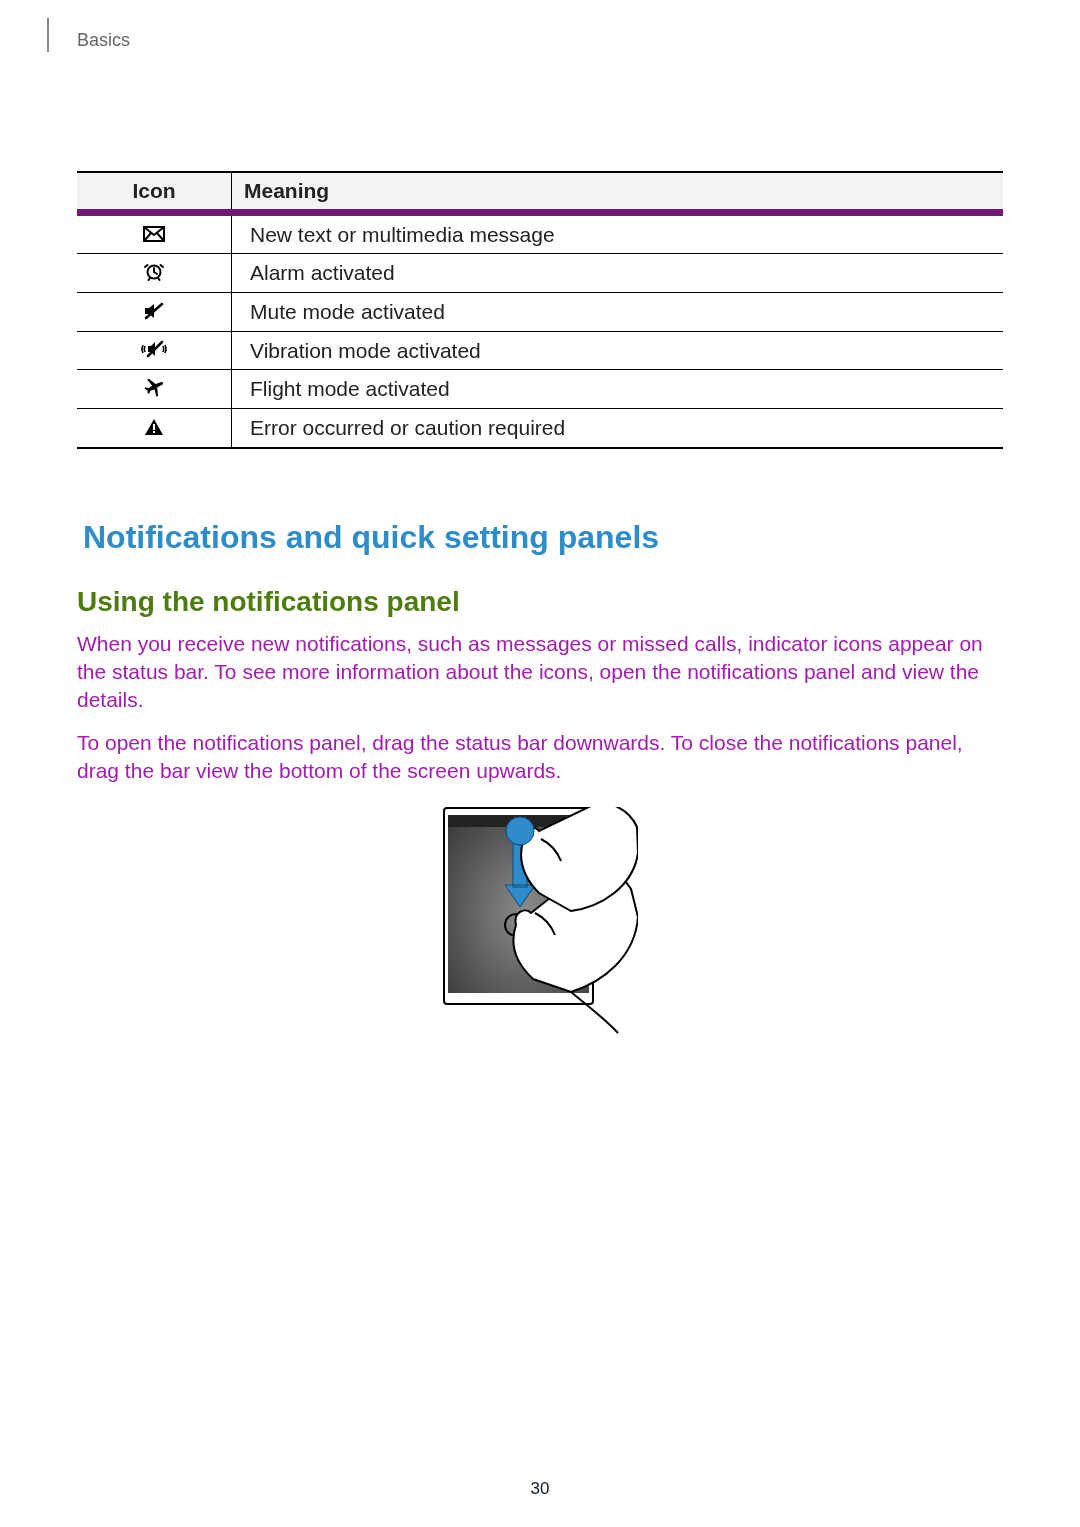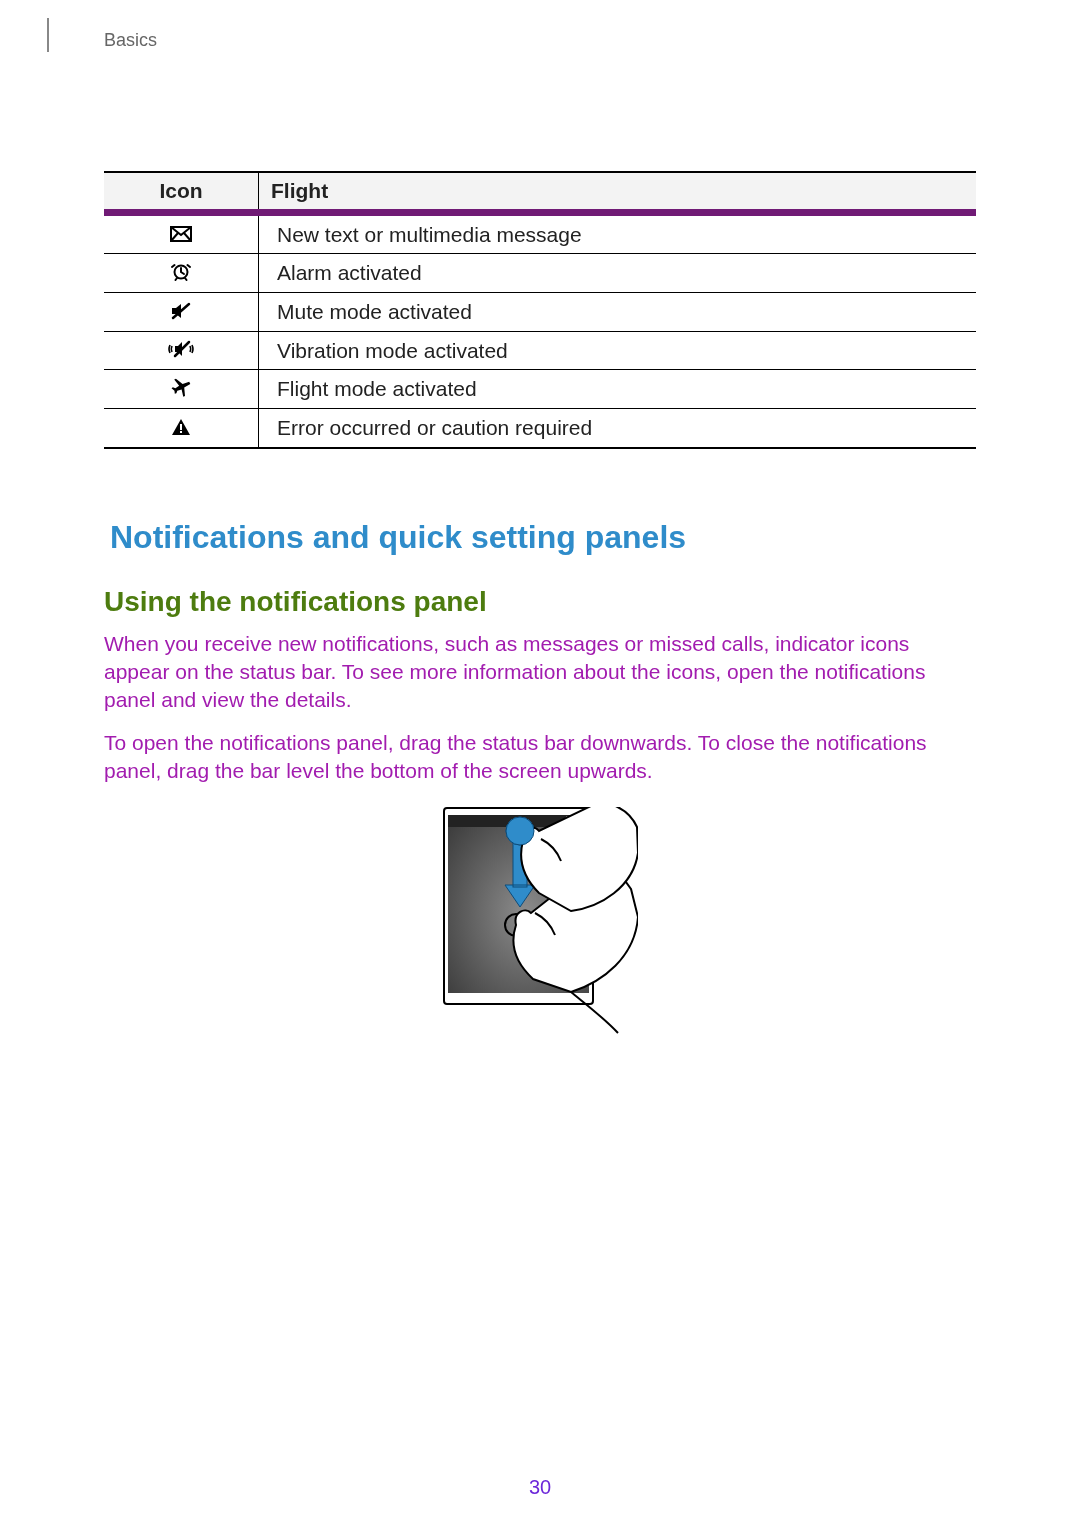"Basics" .page { padding: 0 104px -> 0 77px }
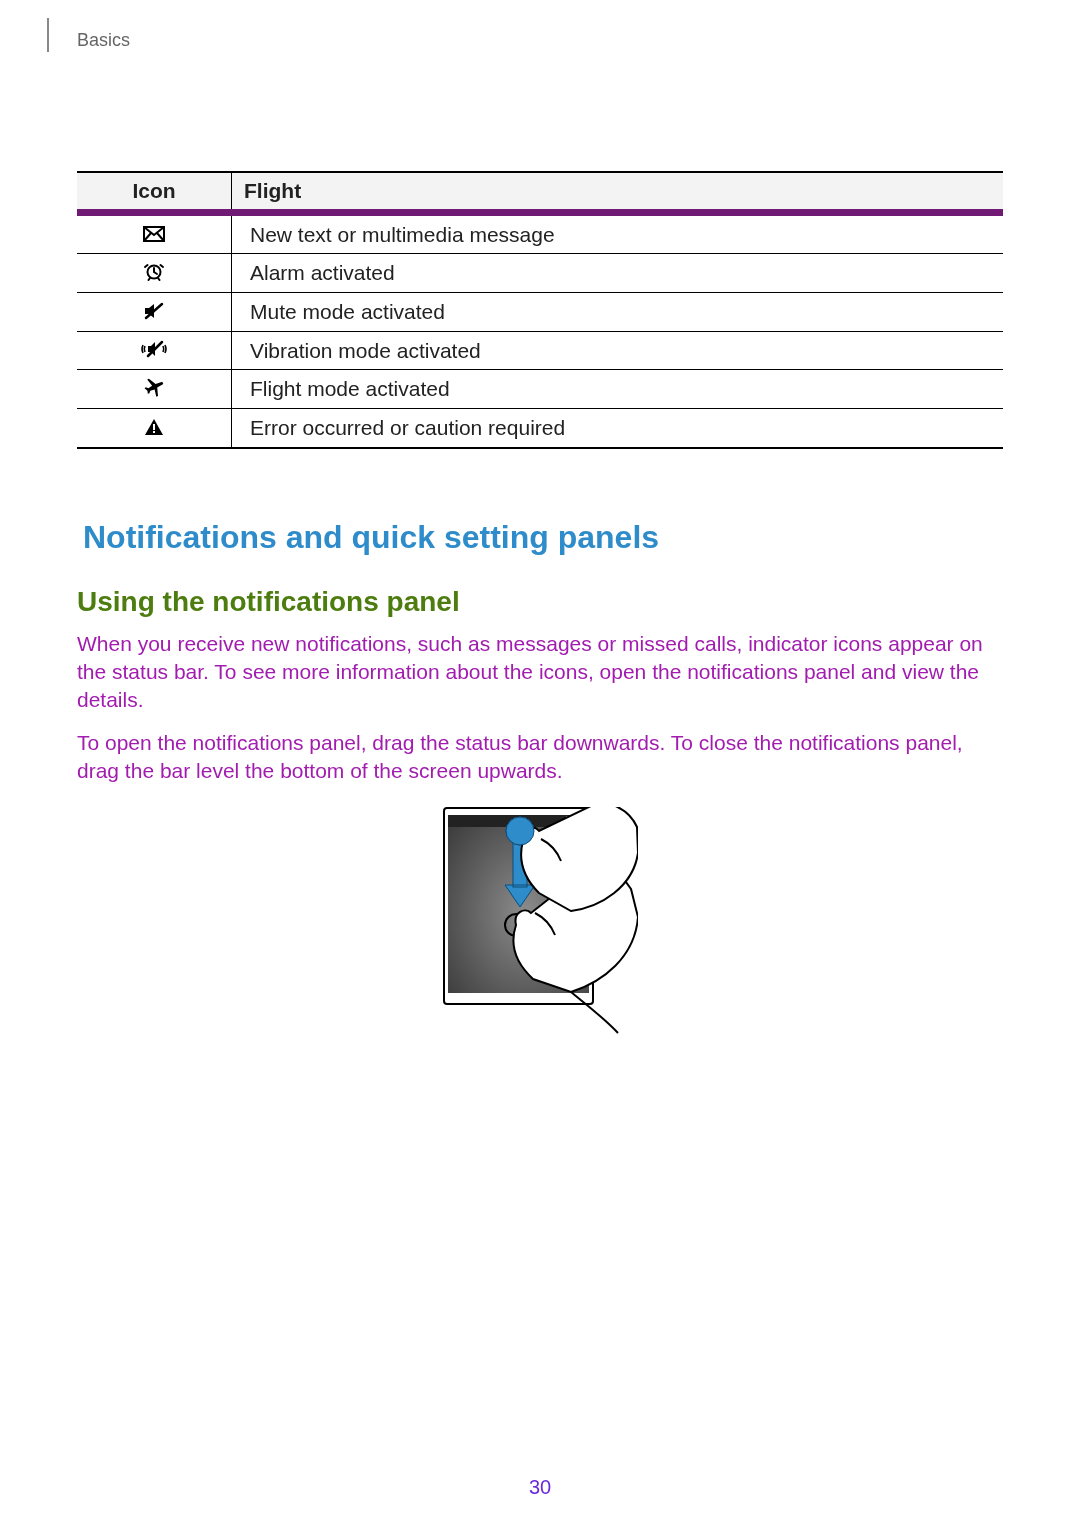"Flight" th.meaning-col { text: Flight -> Meaning }
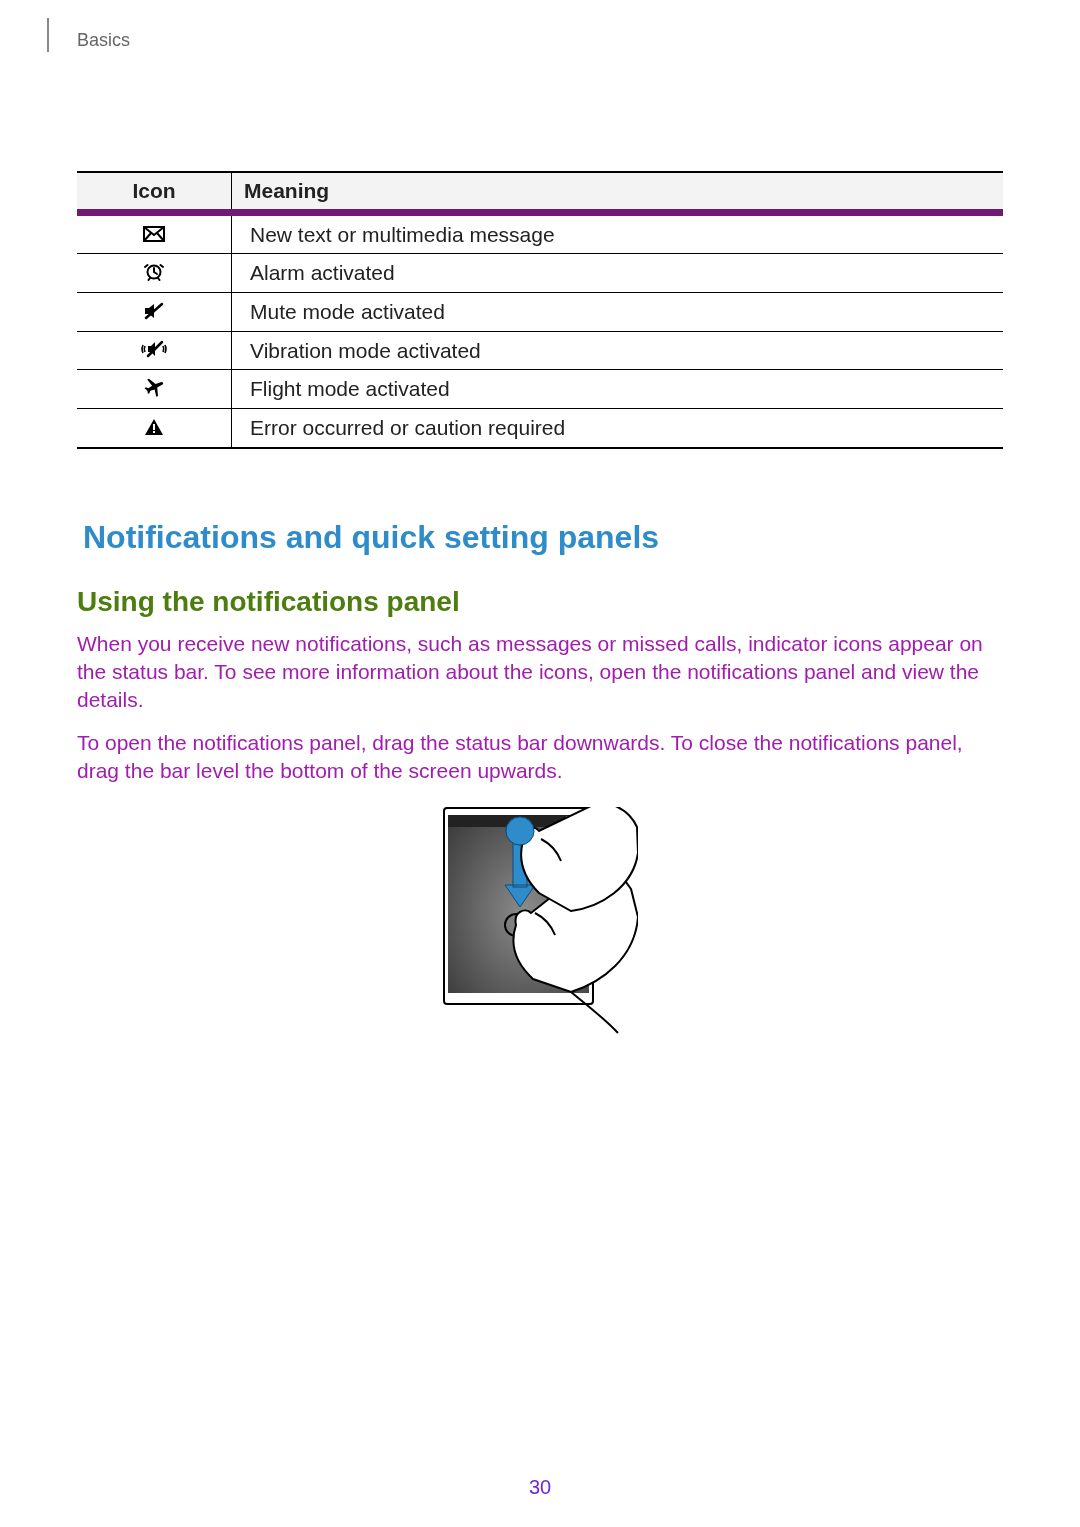"To open the notifications panel," p.body-text { text: level -> view }
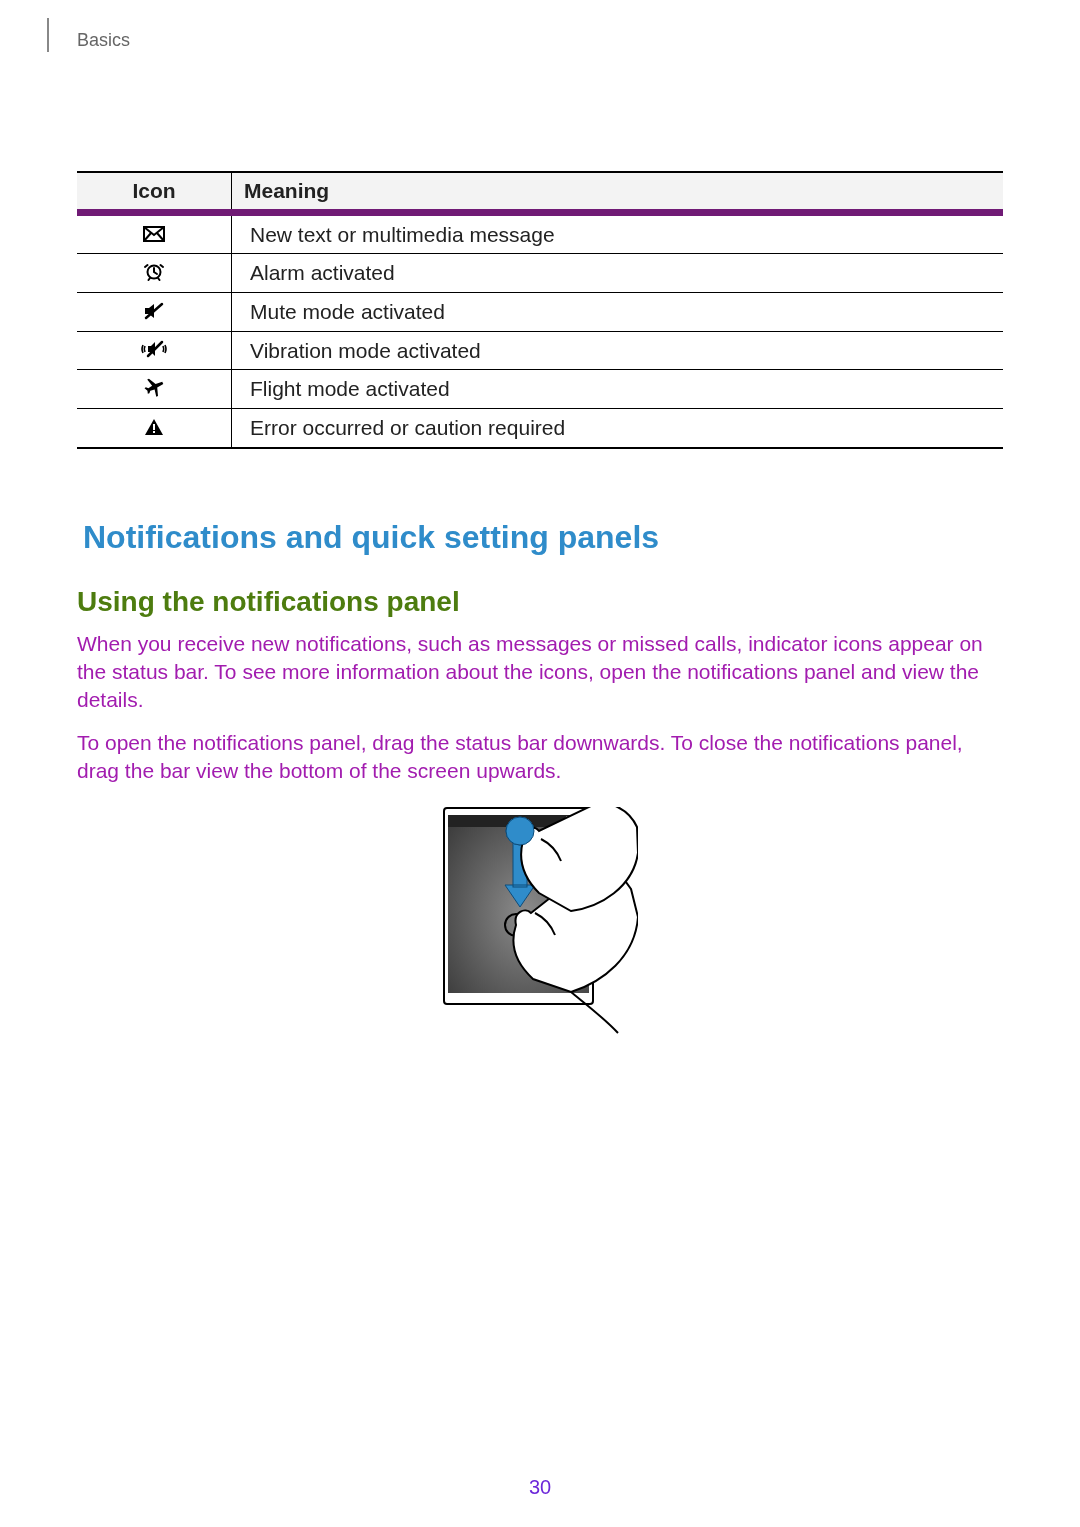"30" .pagenum { color: #6d28d9 -> #0f172a; font-size: 20px -> 17px }
